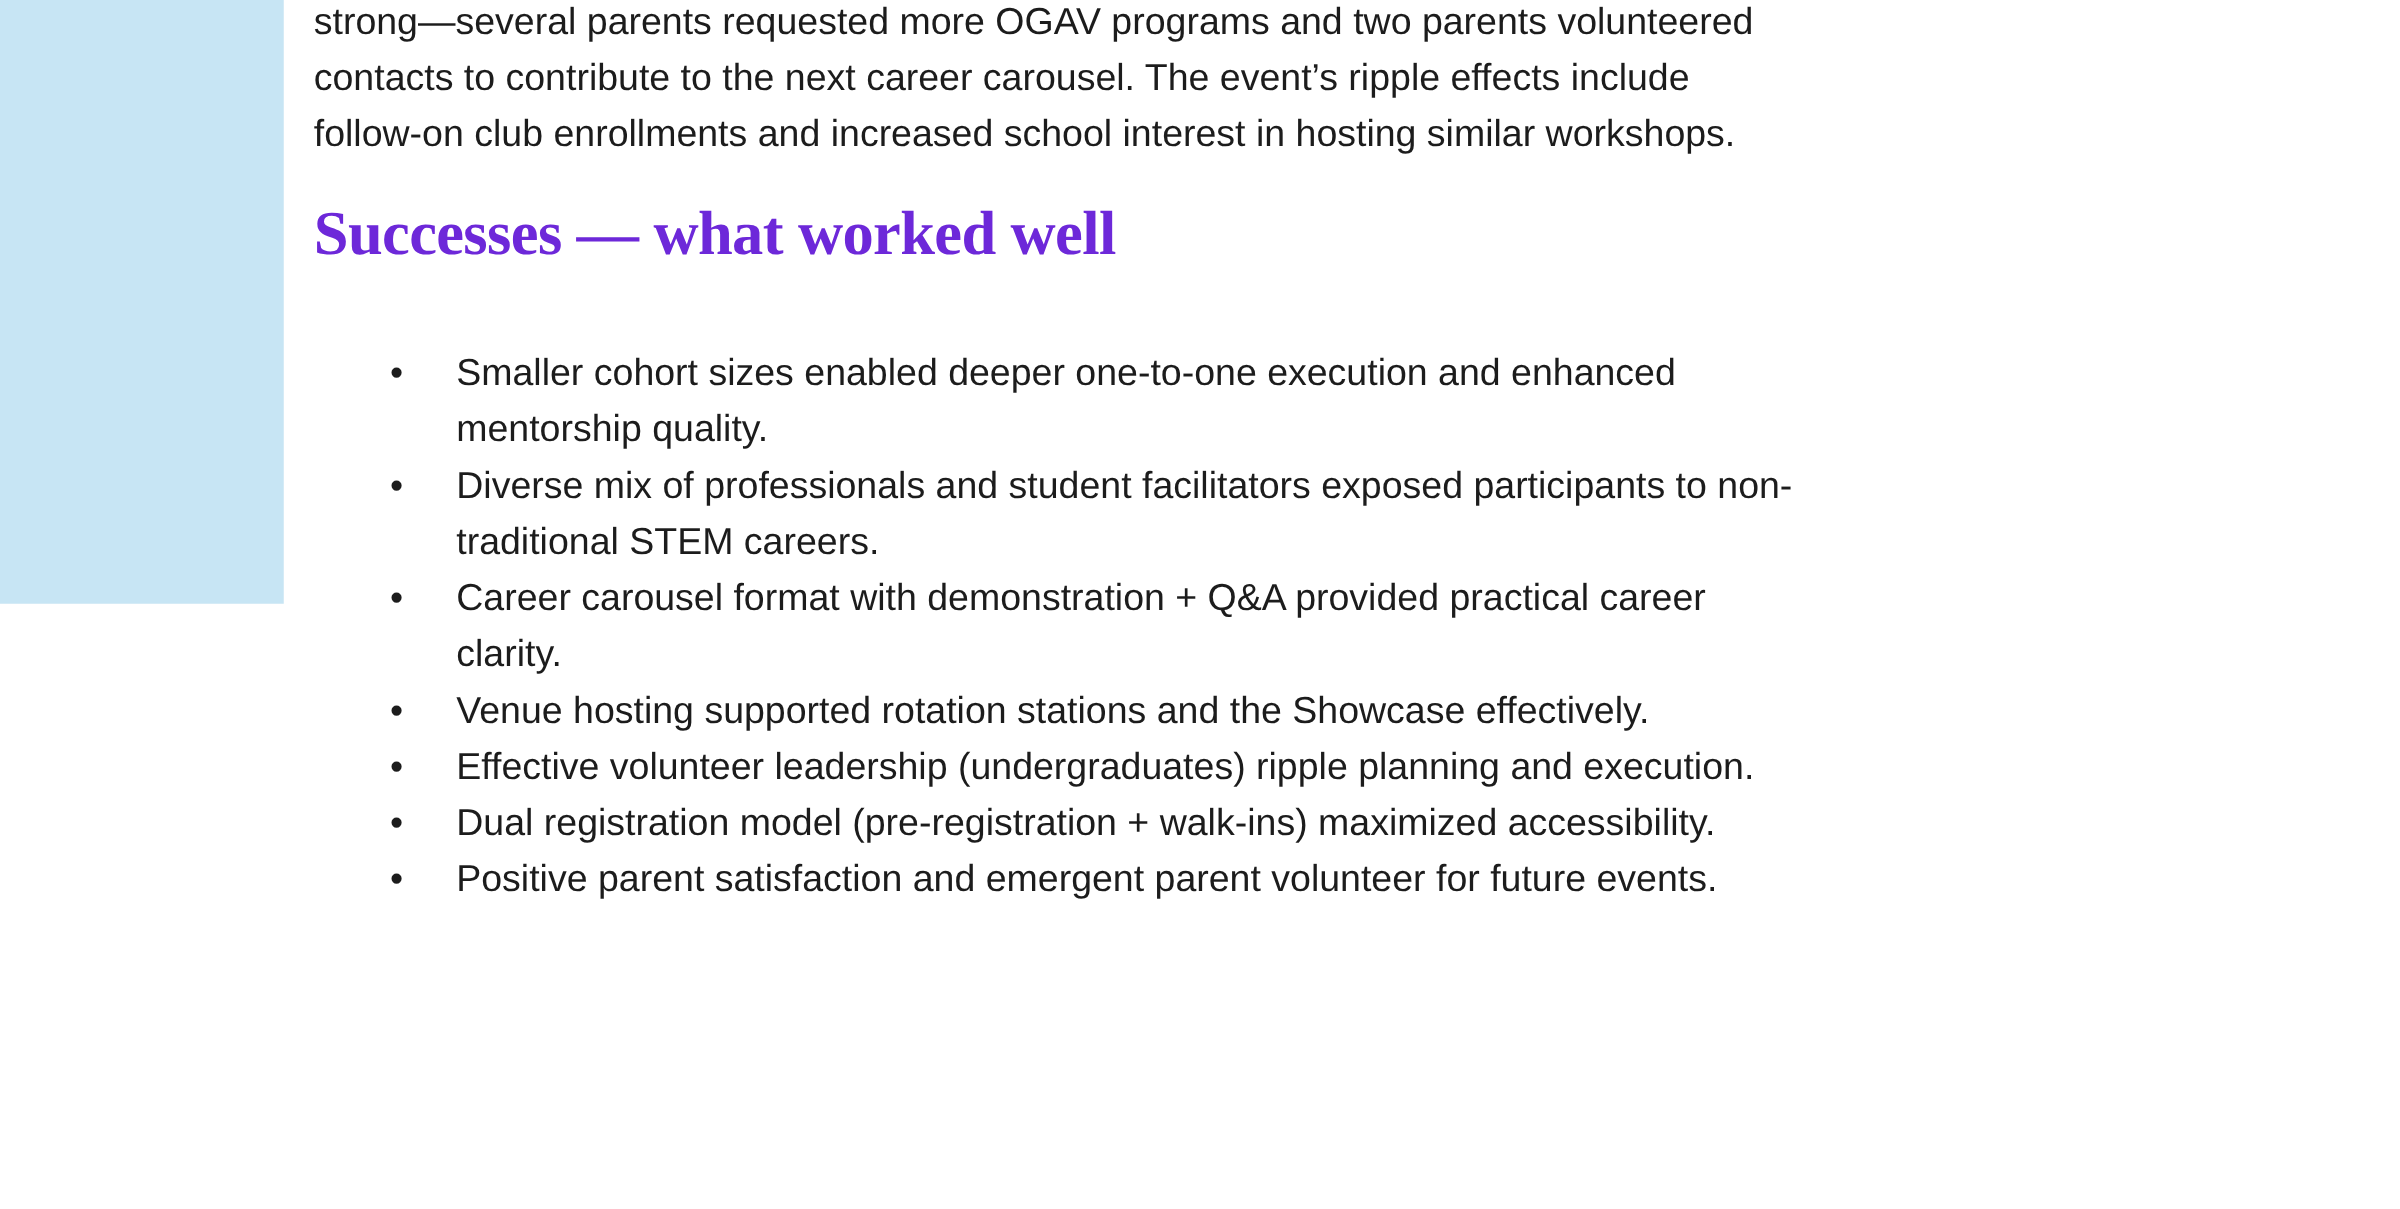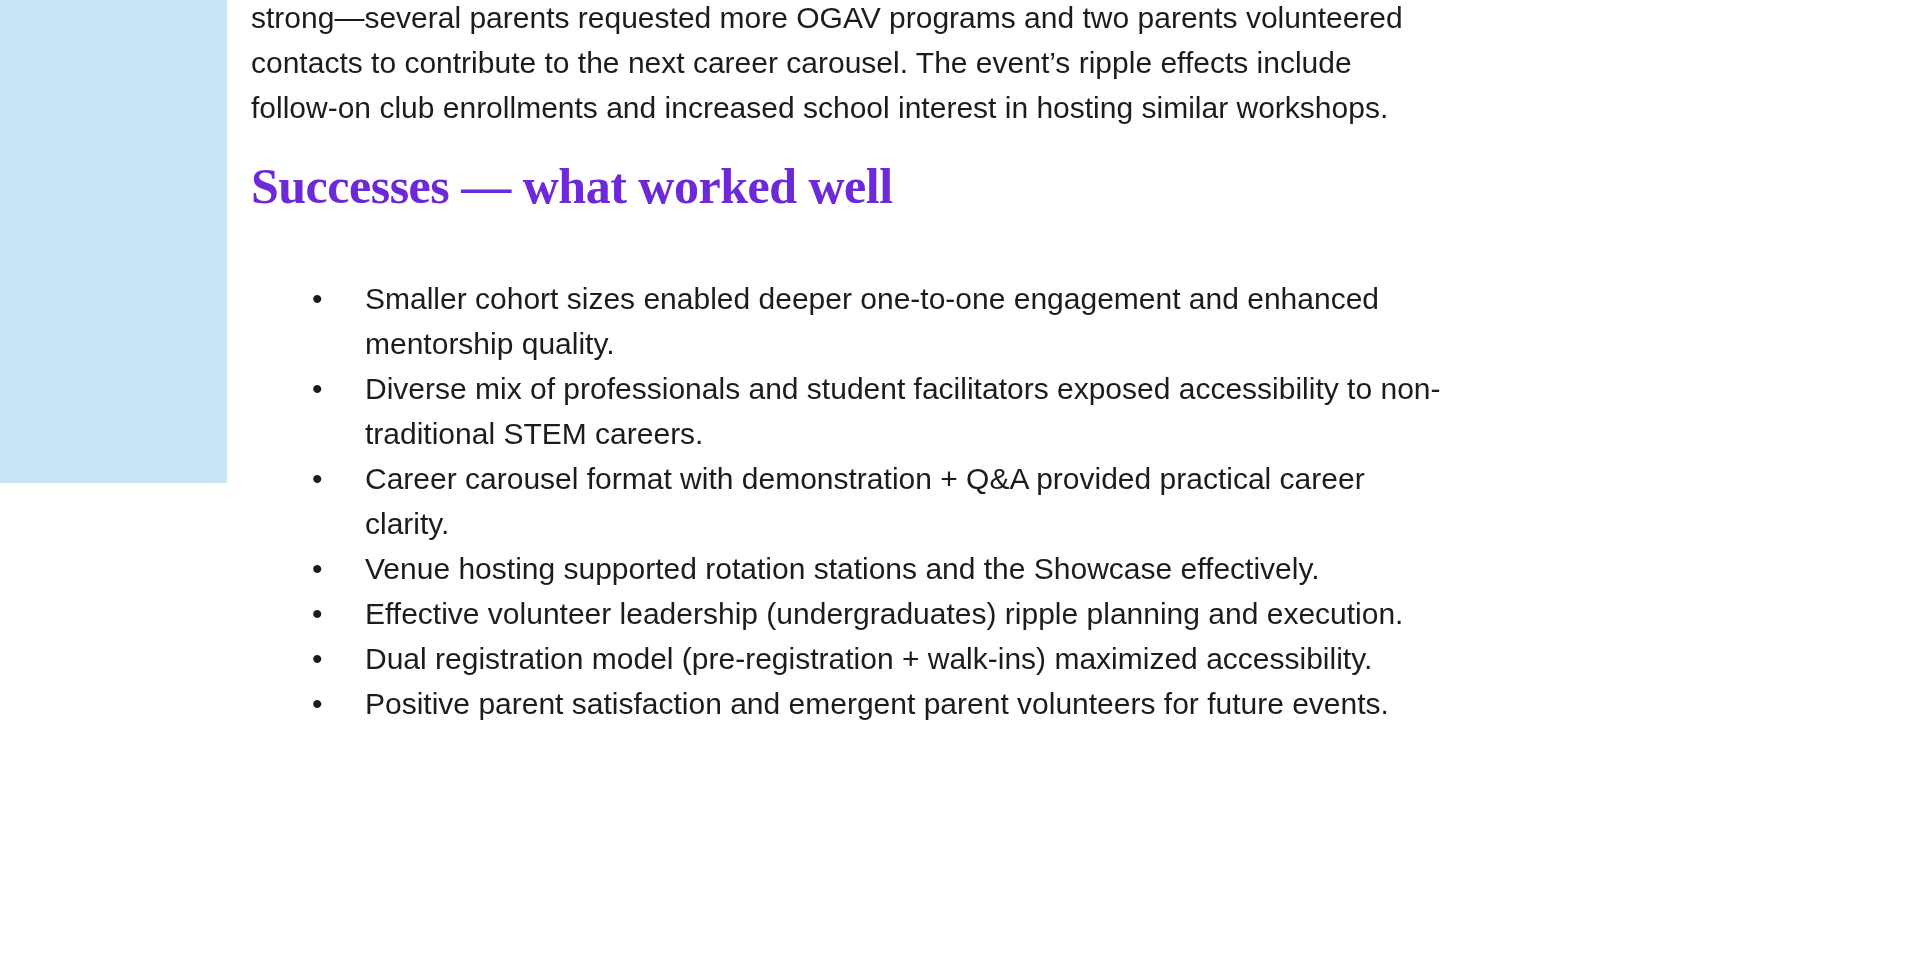"Smaller cohort sizes enabled deeper" span.li-text { text: engagement -> execution }
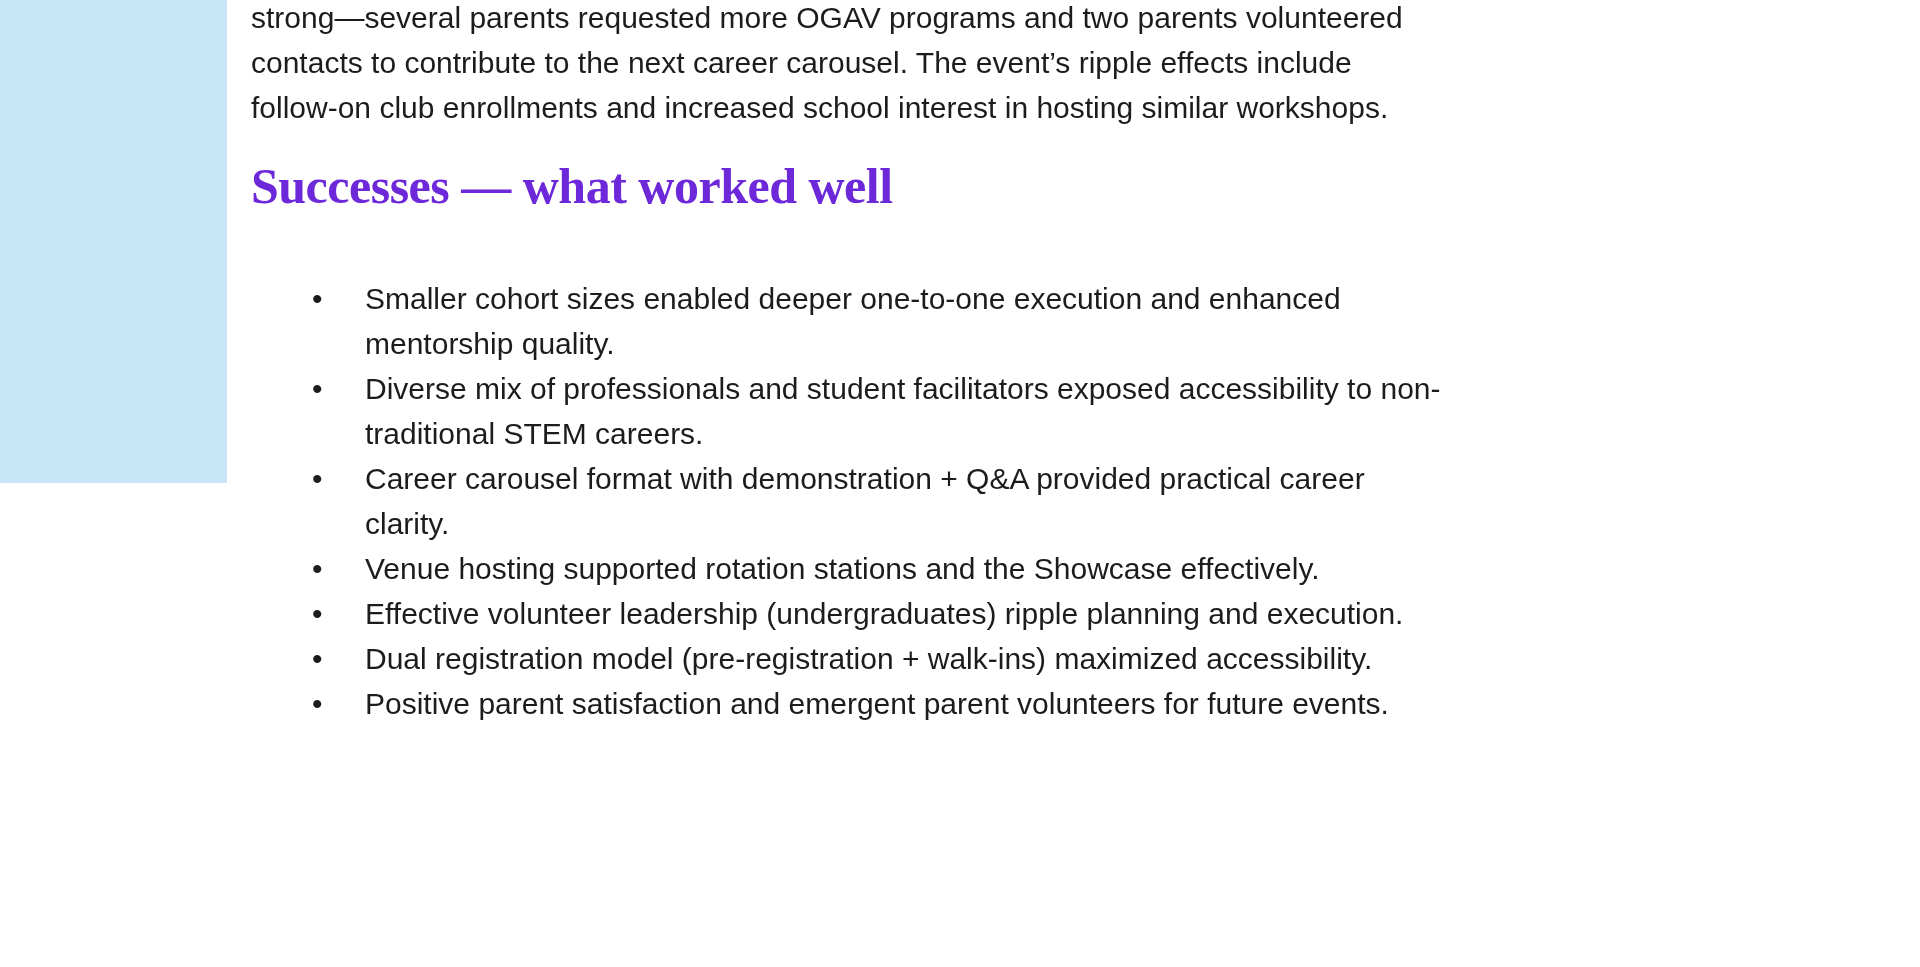"Diverse mix of professionals and" span.li-text { text: accessibility -> participants }
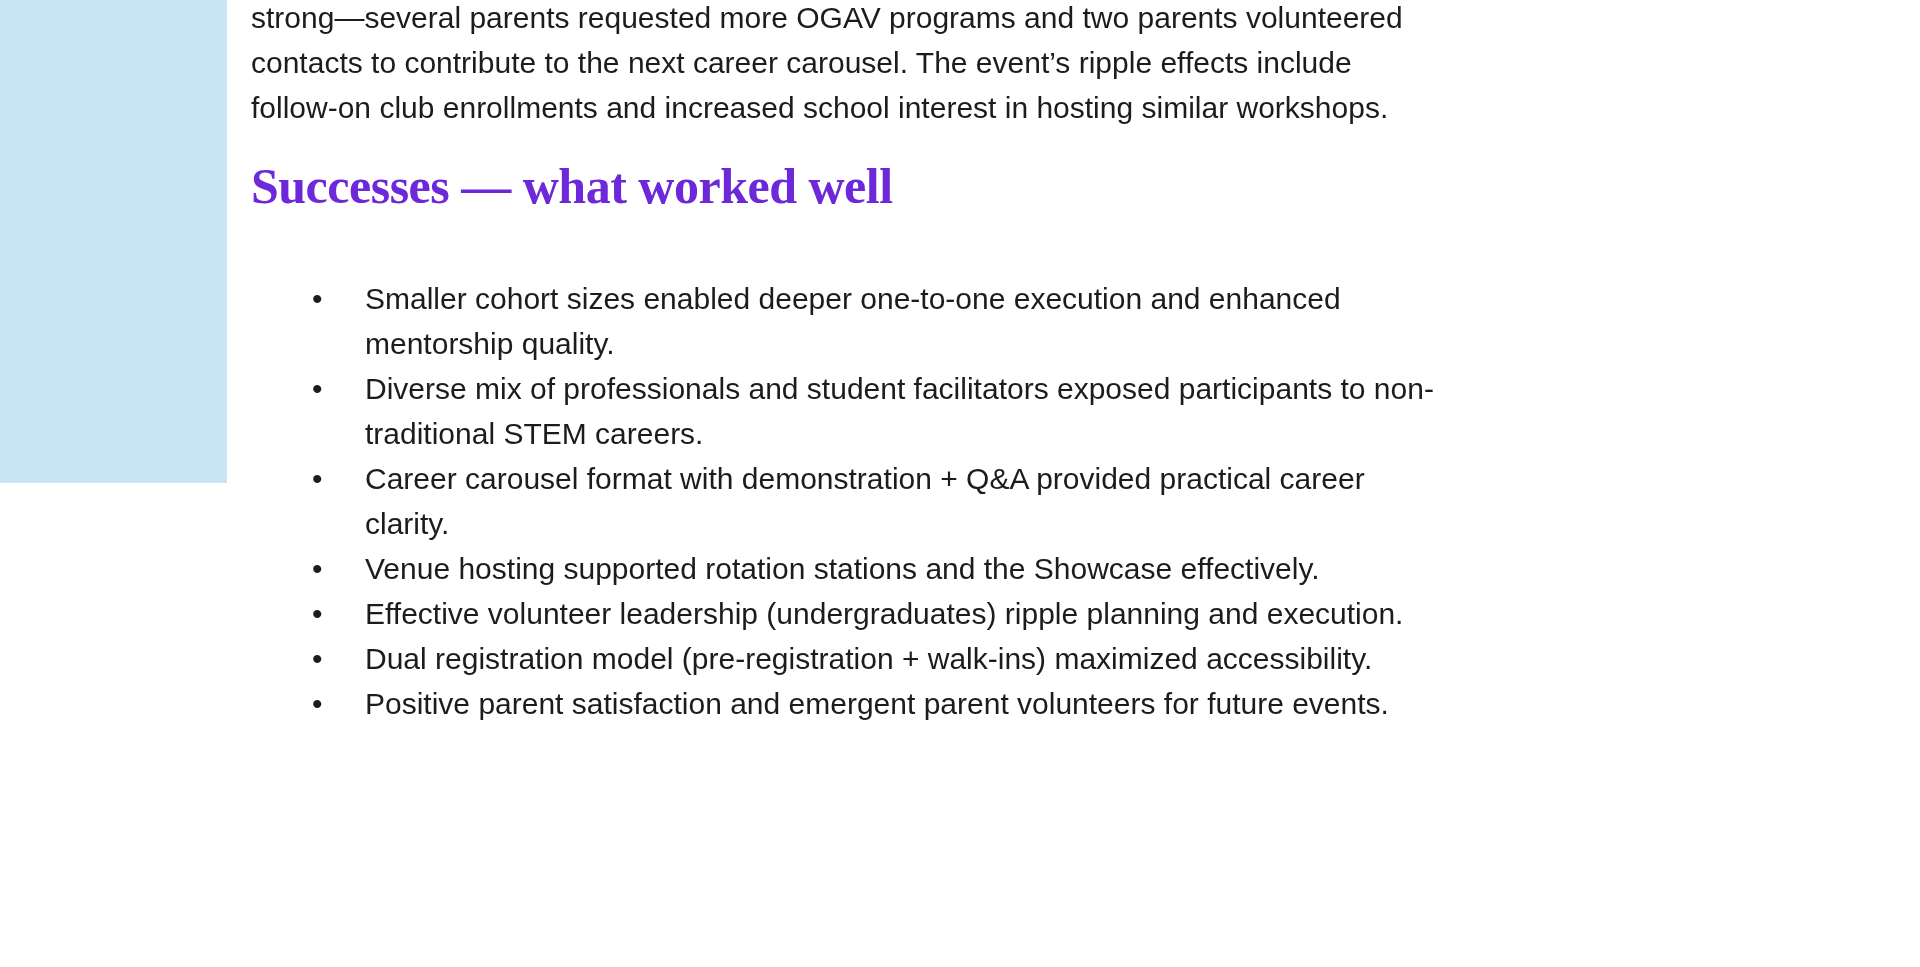"Positive parent satisfaction and" span.li-text { text: volunteers -> volunteer }
